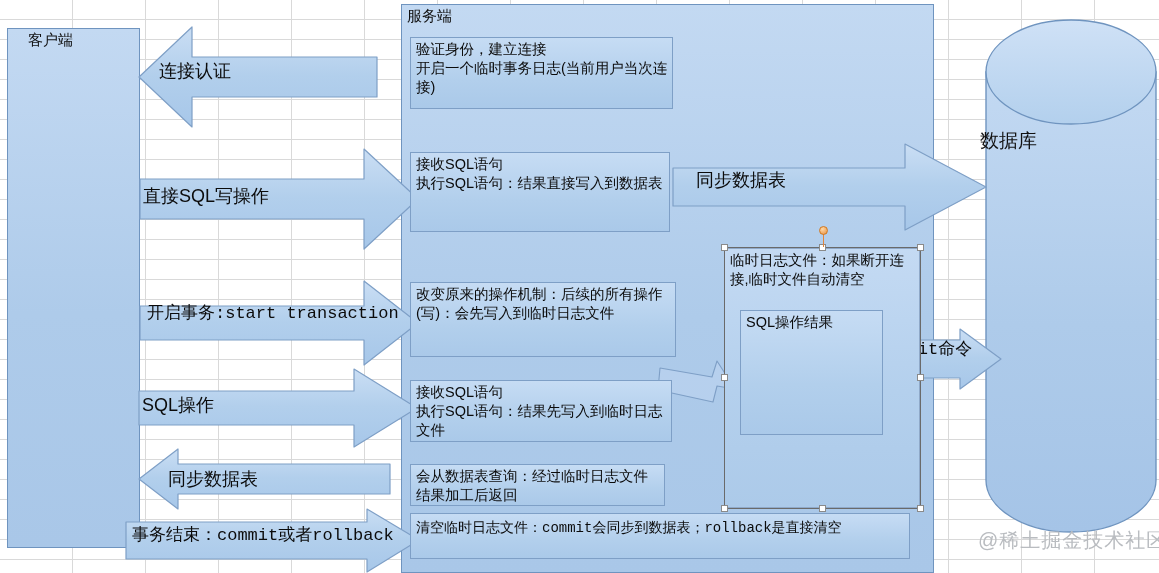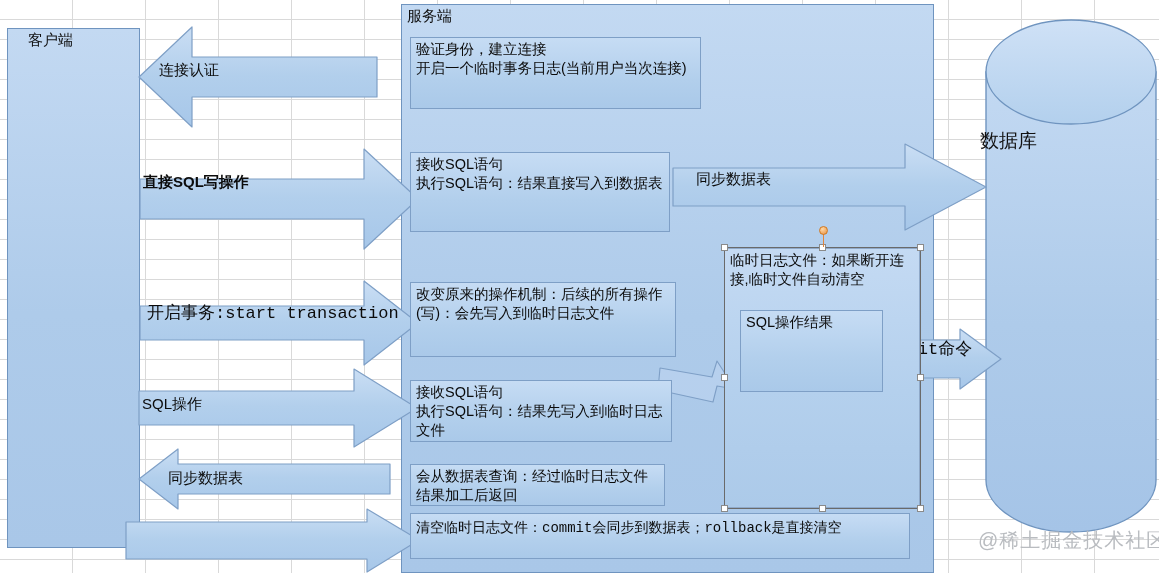"验证身份，建立连接" div.txtbox { width: 291px -> 263px }
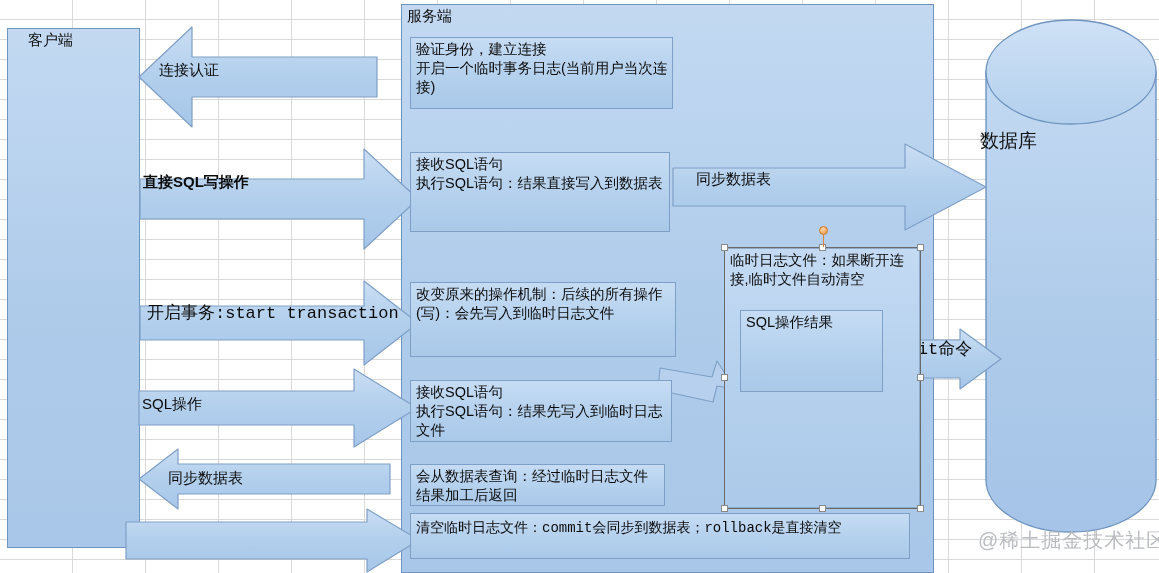"连接认证" .arrow-label { font-size: 15px -> 18px }
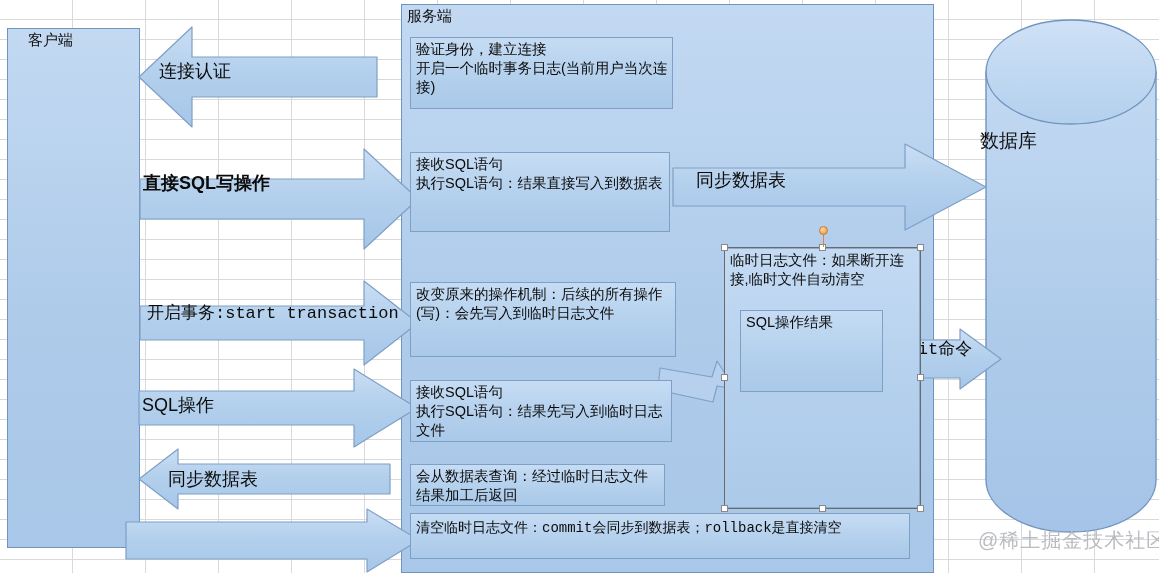"直接SQL写操作" div.arrow-label { font-weight: bold -> none; top: 174px -> 187px }
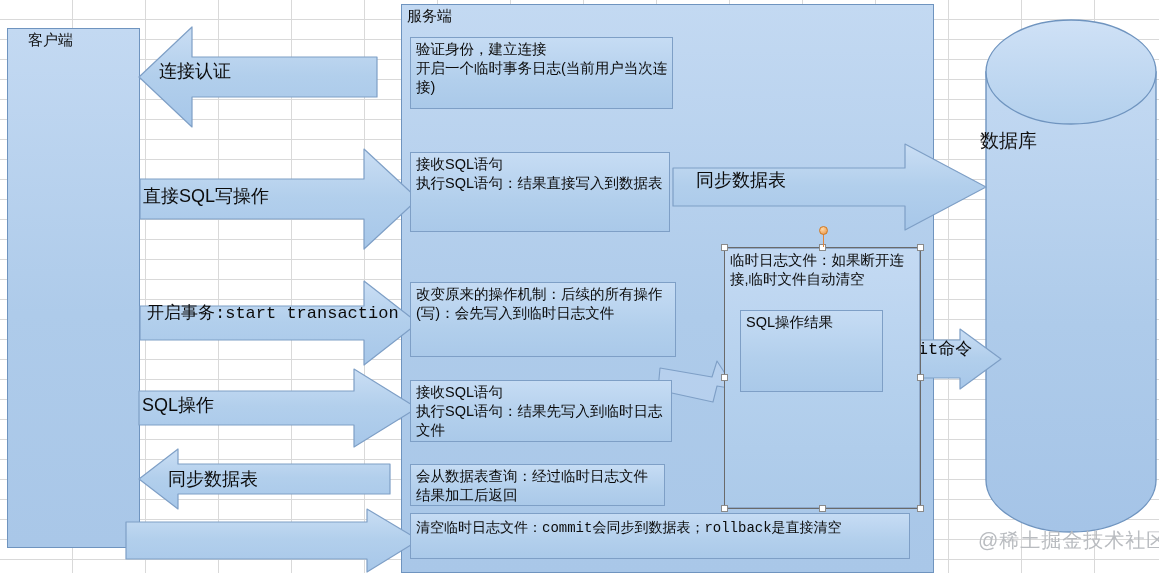"SQL操作结果" div.txtbox { height: 82px -> 125px }
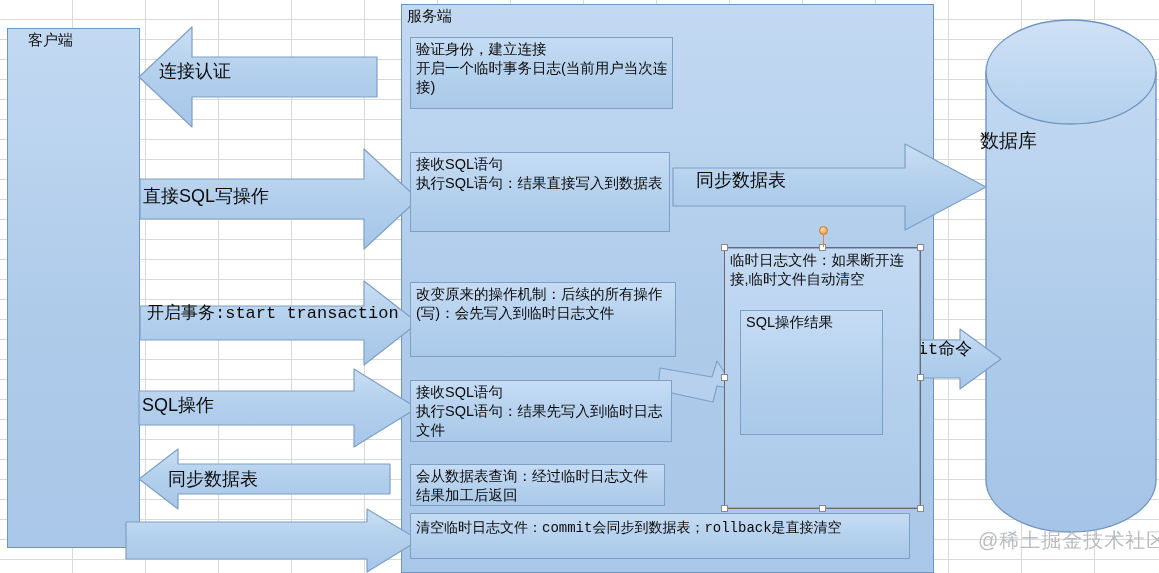"事务结束：commit或者rollback" div.arrow-label { html: none -> <div>事务结束：commit或者rollback</div> }
